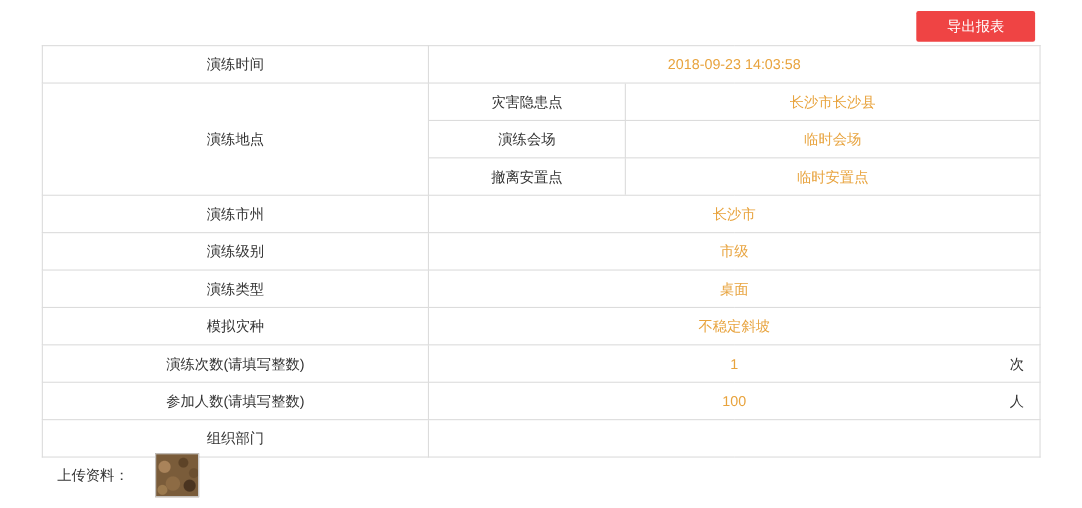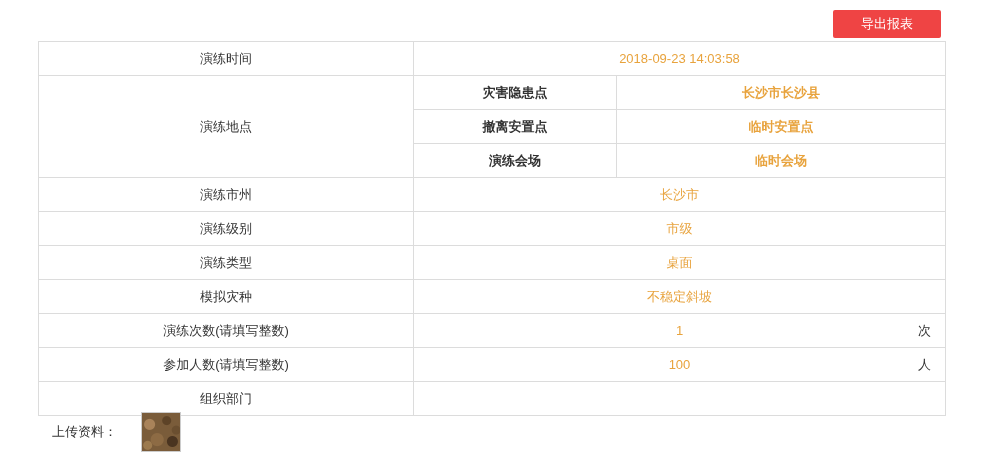"演练时间" .form-table td { padding: 0 16px -> 0 4px }
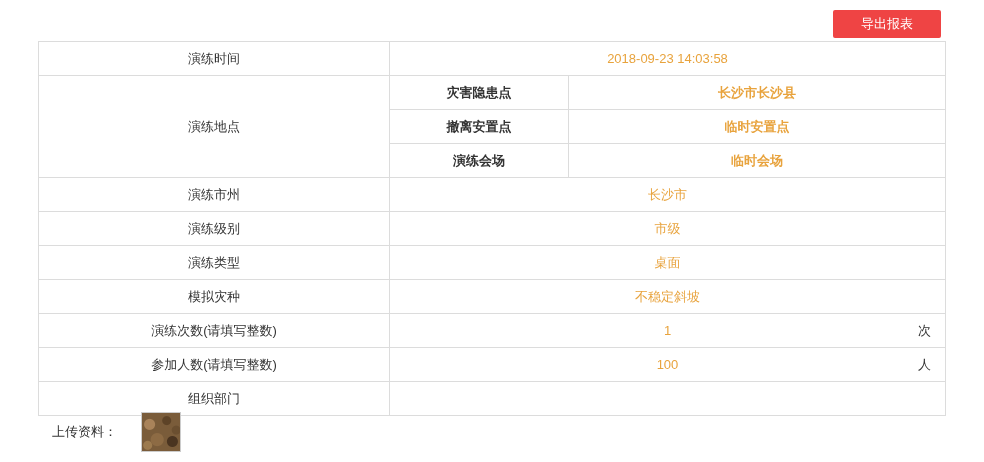"灾害隐患点" .nested-table { font-weight: bold -> none }
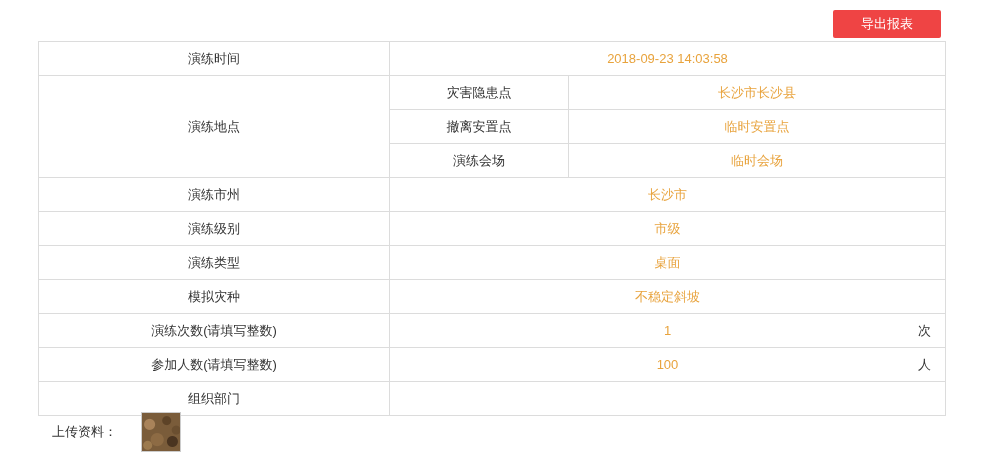"撤离安置点" tr { order: before "演练会场" -> after "演练会场" }
